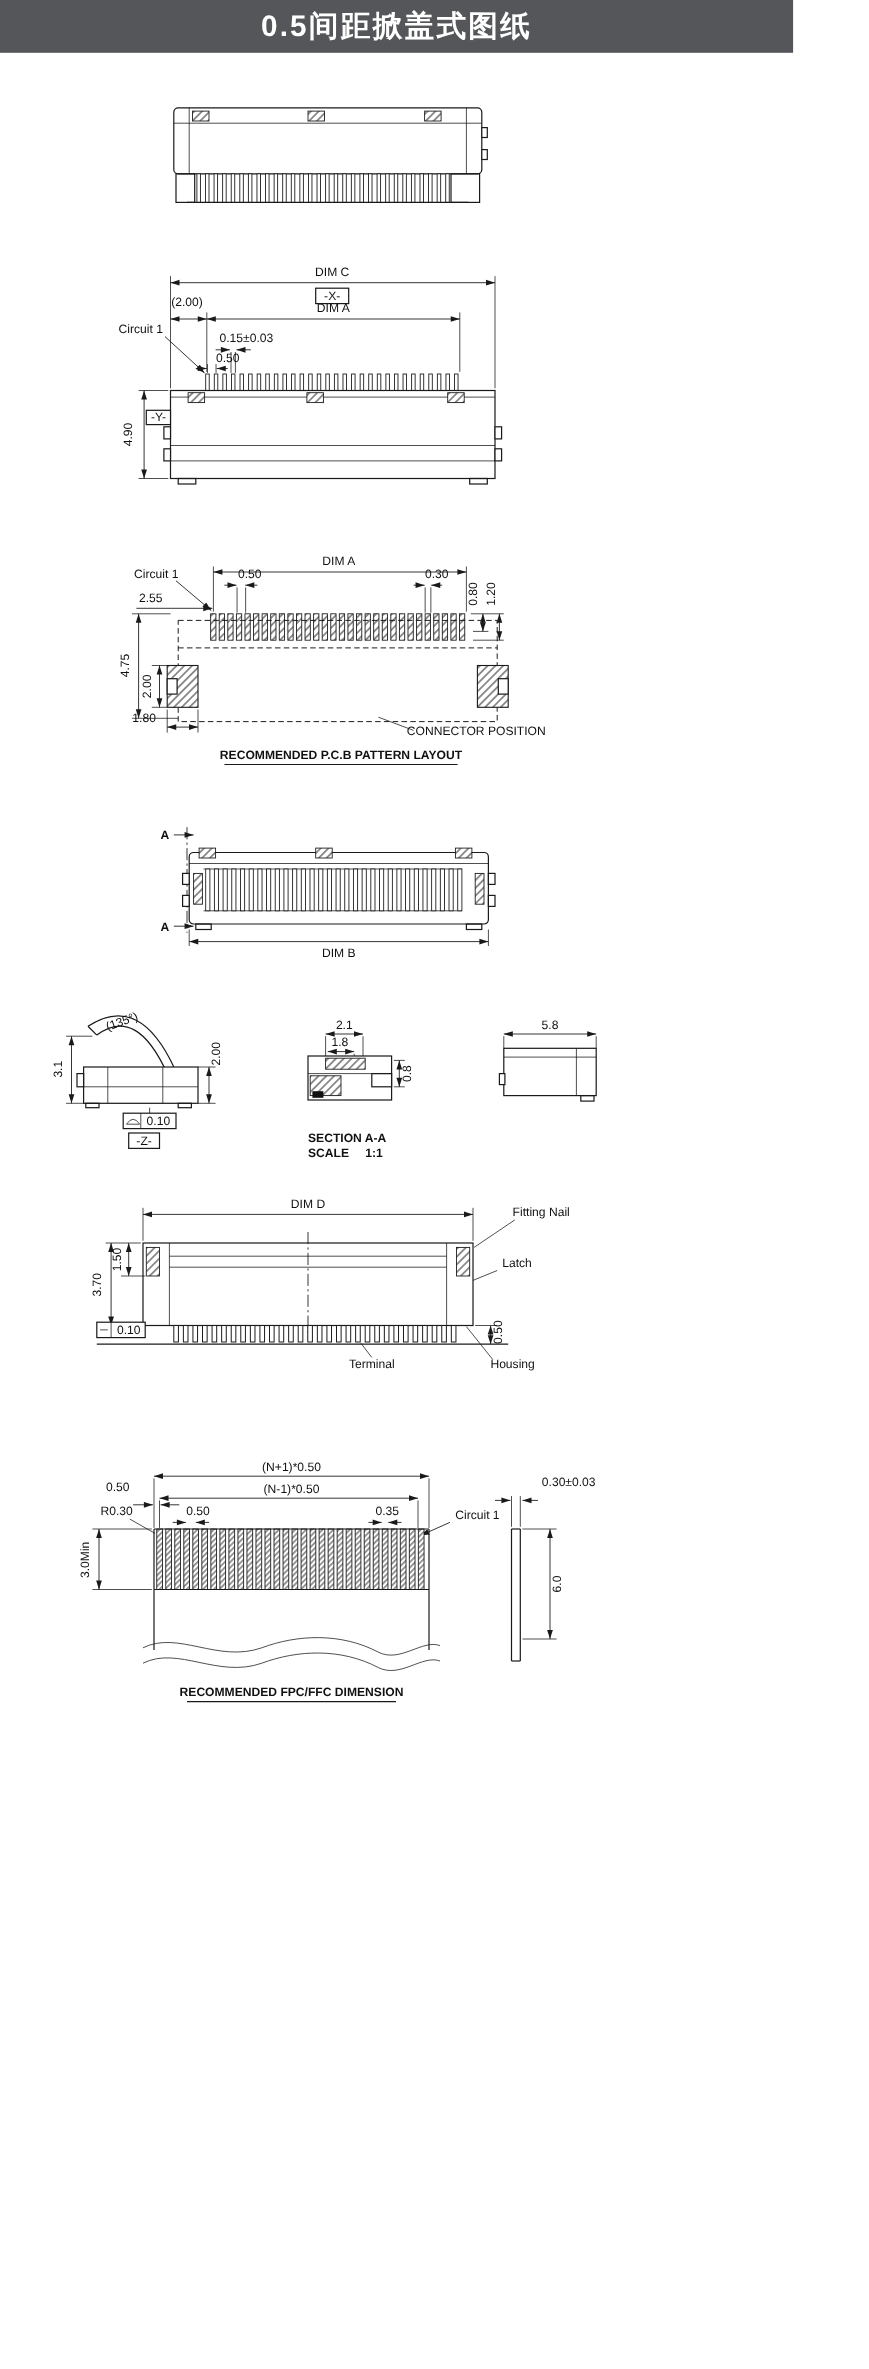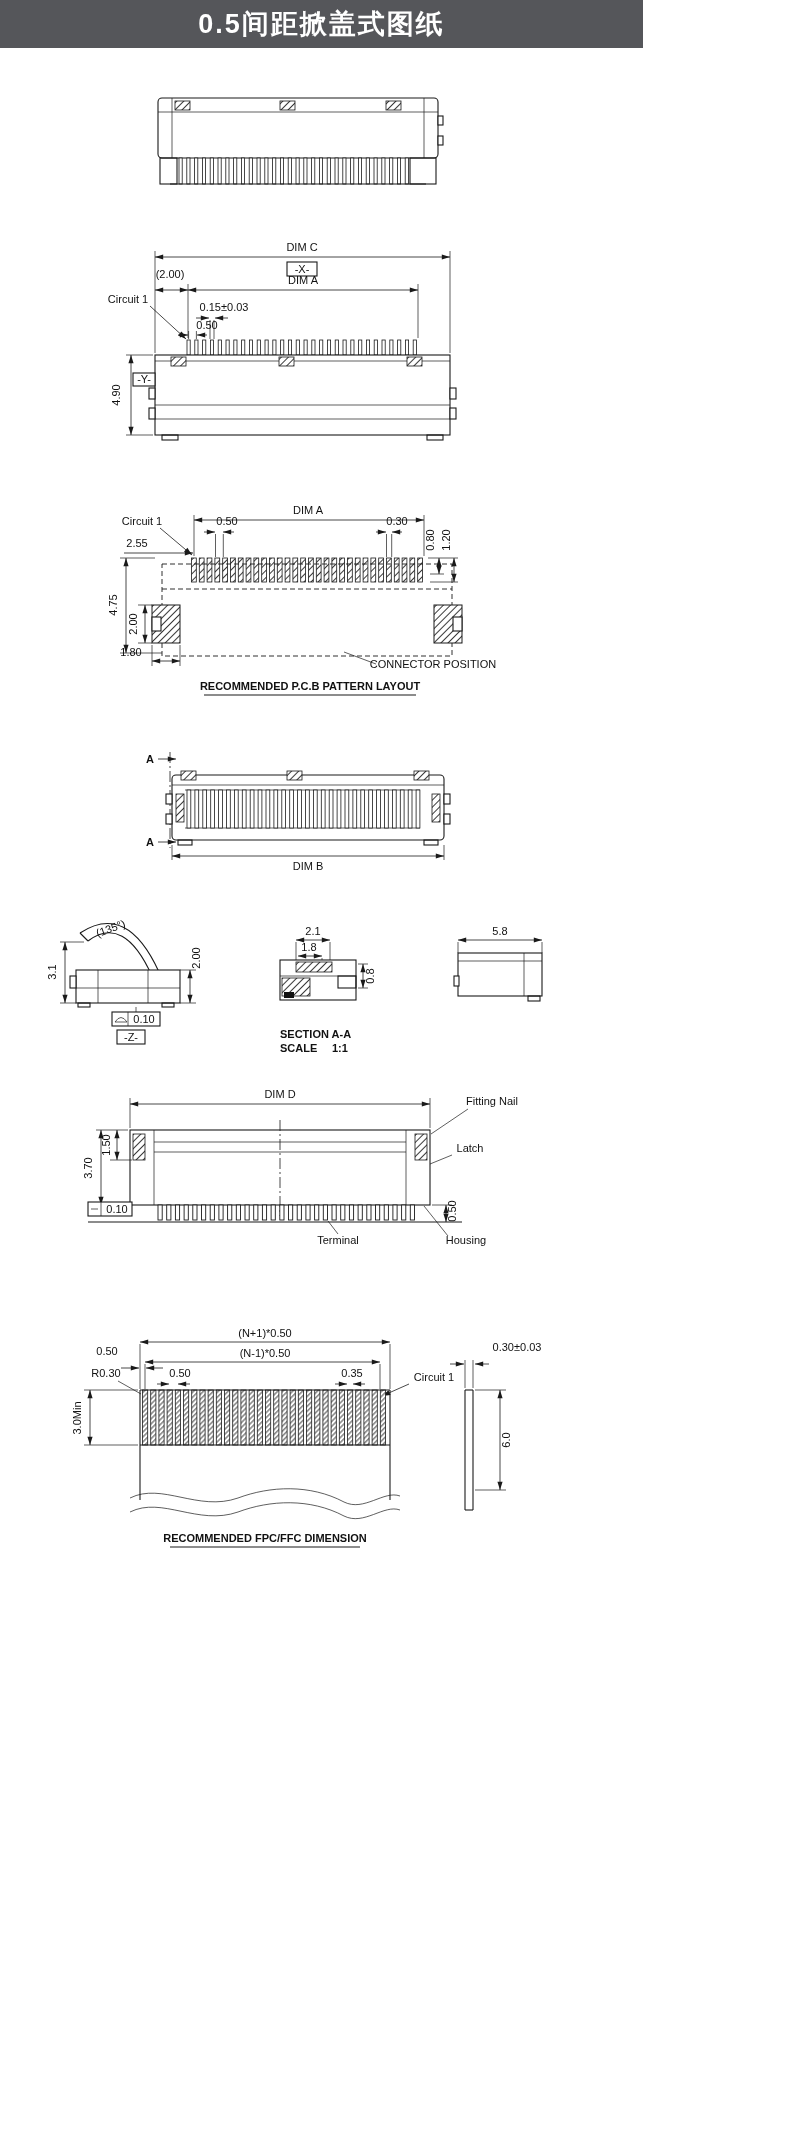"0.5间距掀盖式图纸" .titlebar { width: 643px -> 721px }
